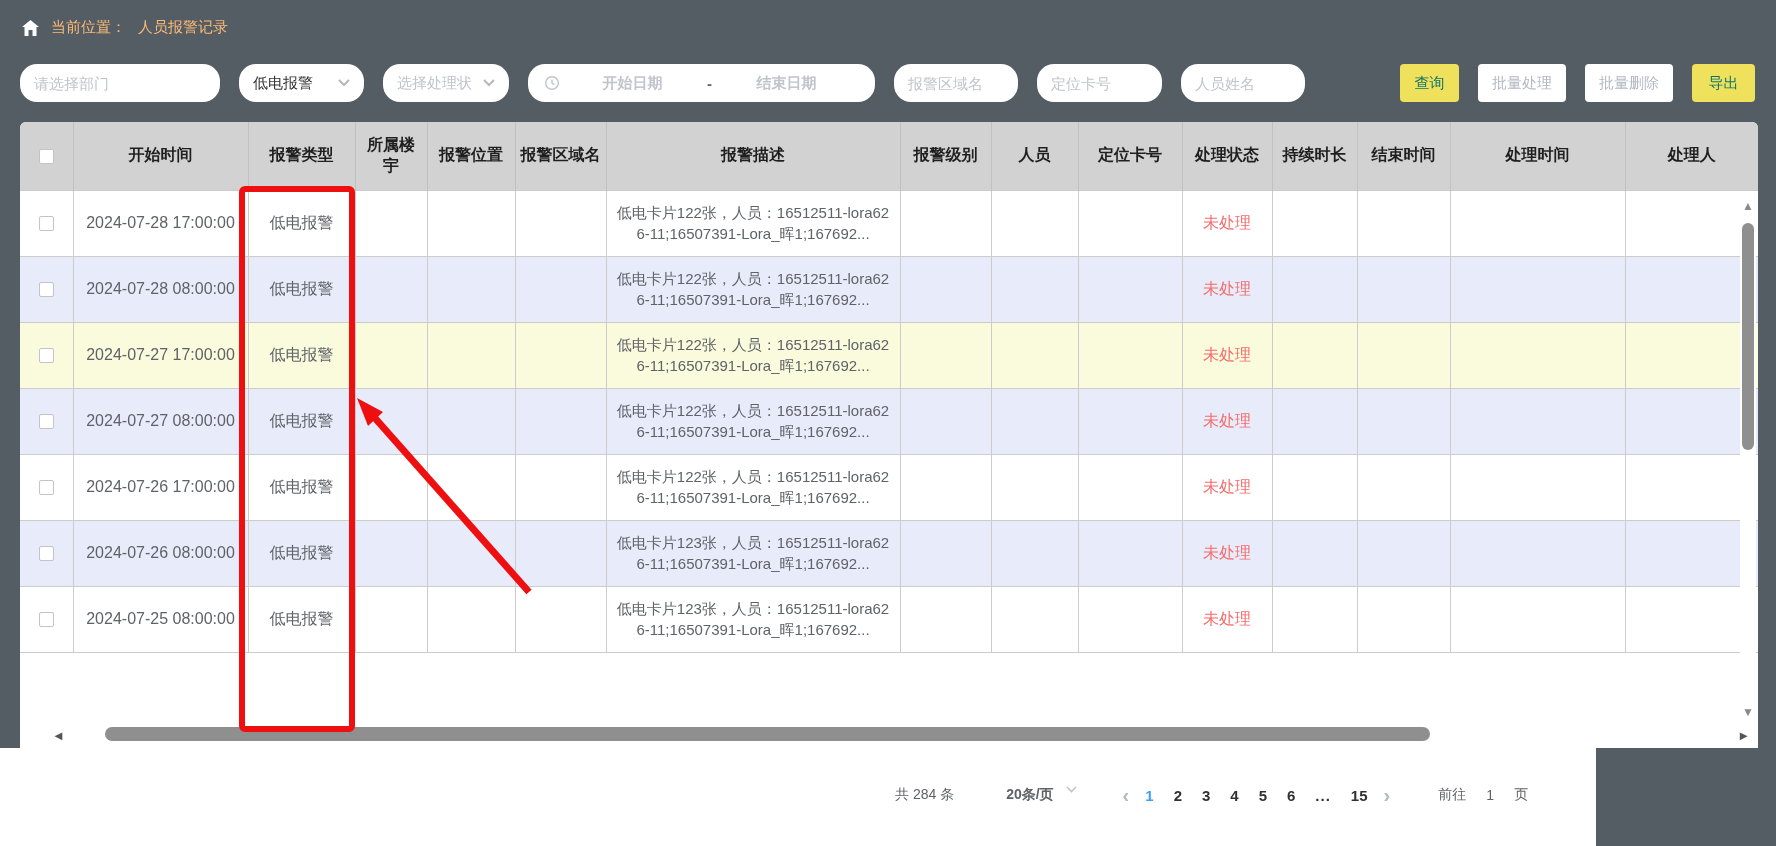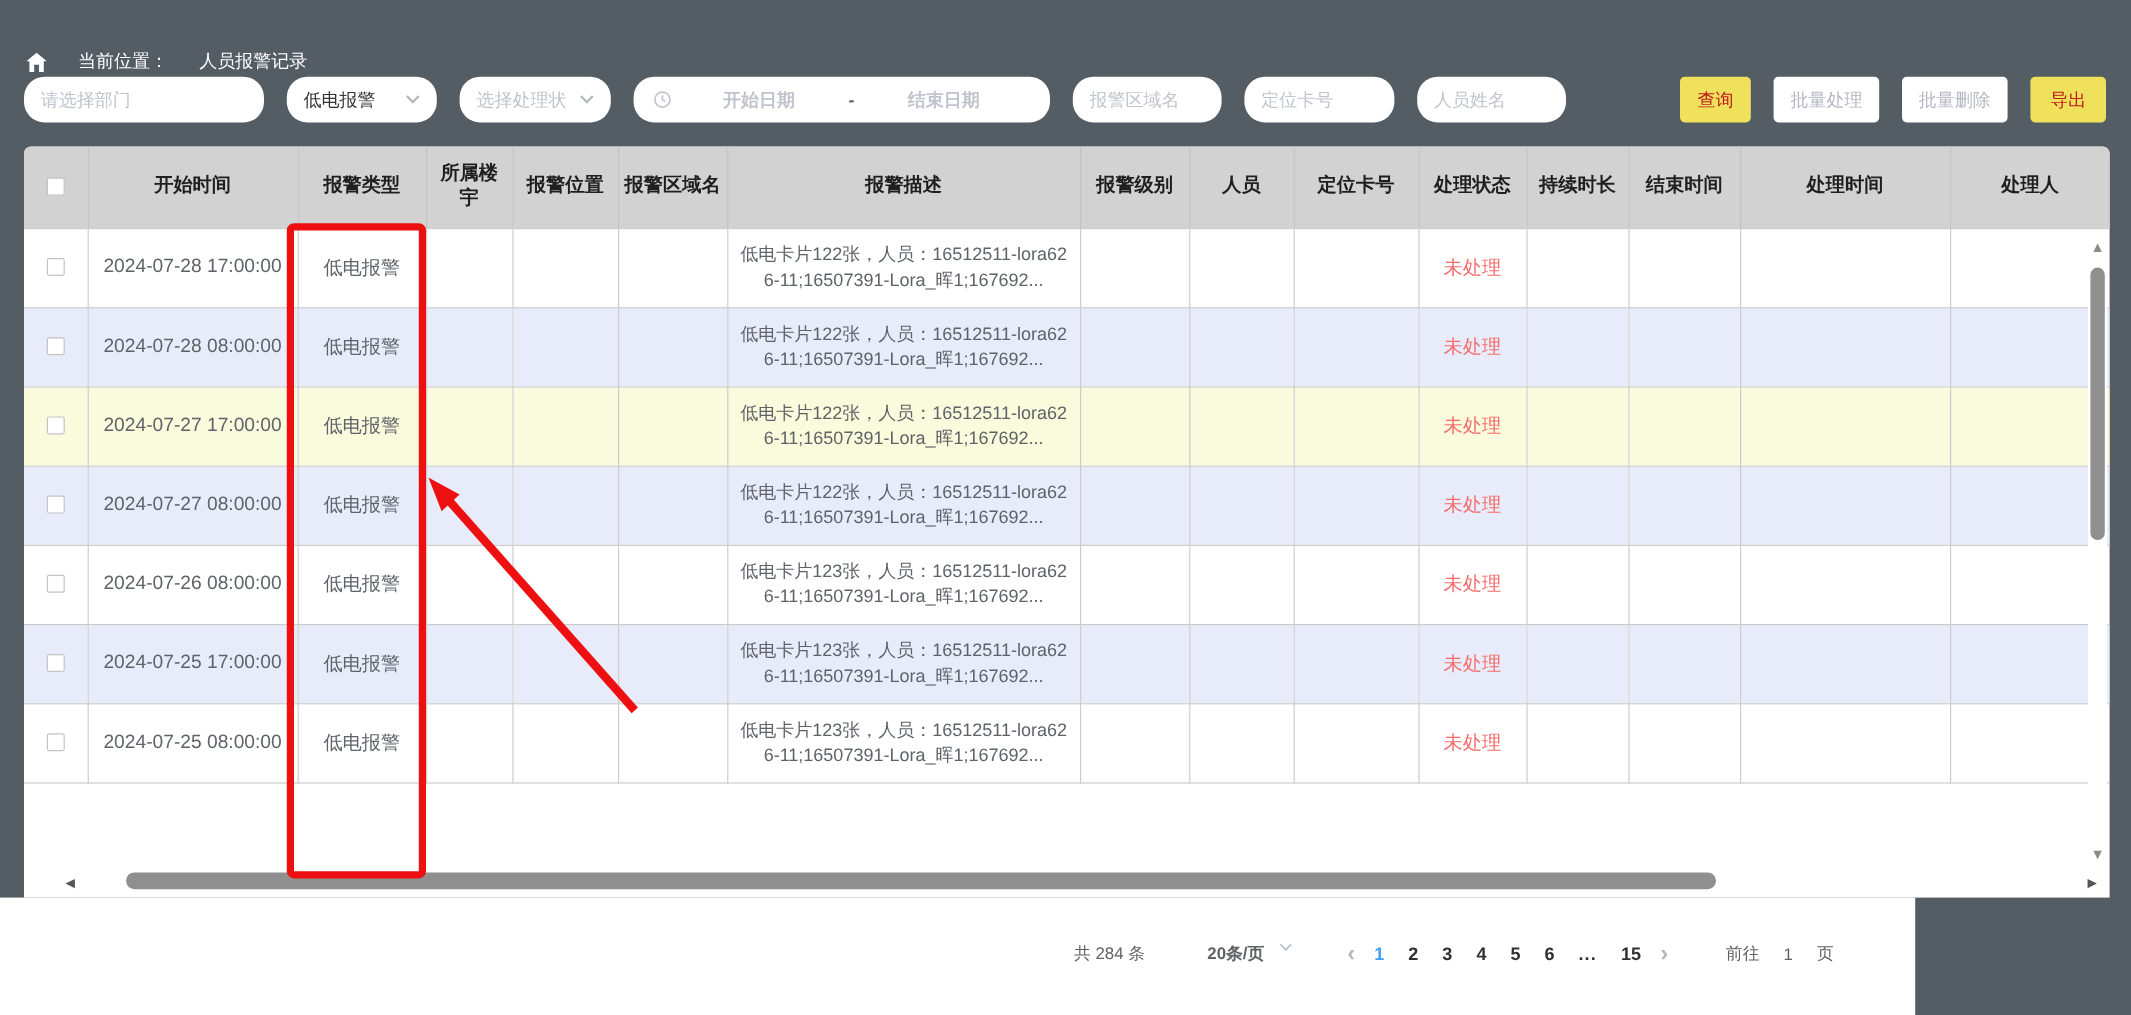"当前位置：" .breadcrumb { color: #ffffff -> #fdba74; gap: 26px -> 12px; margin-top: 24px -> none }
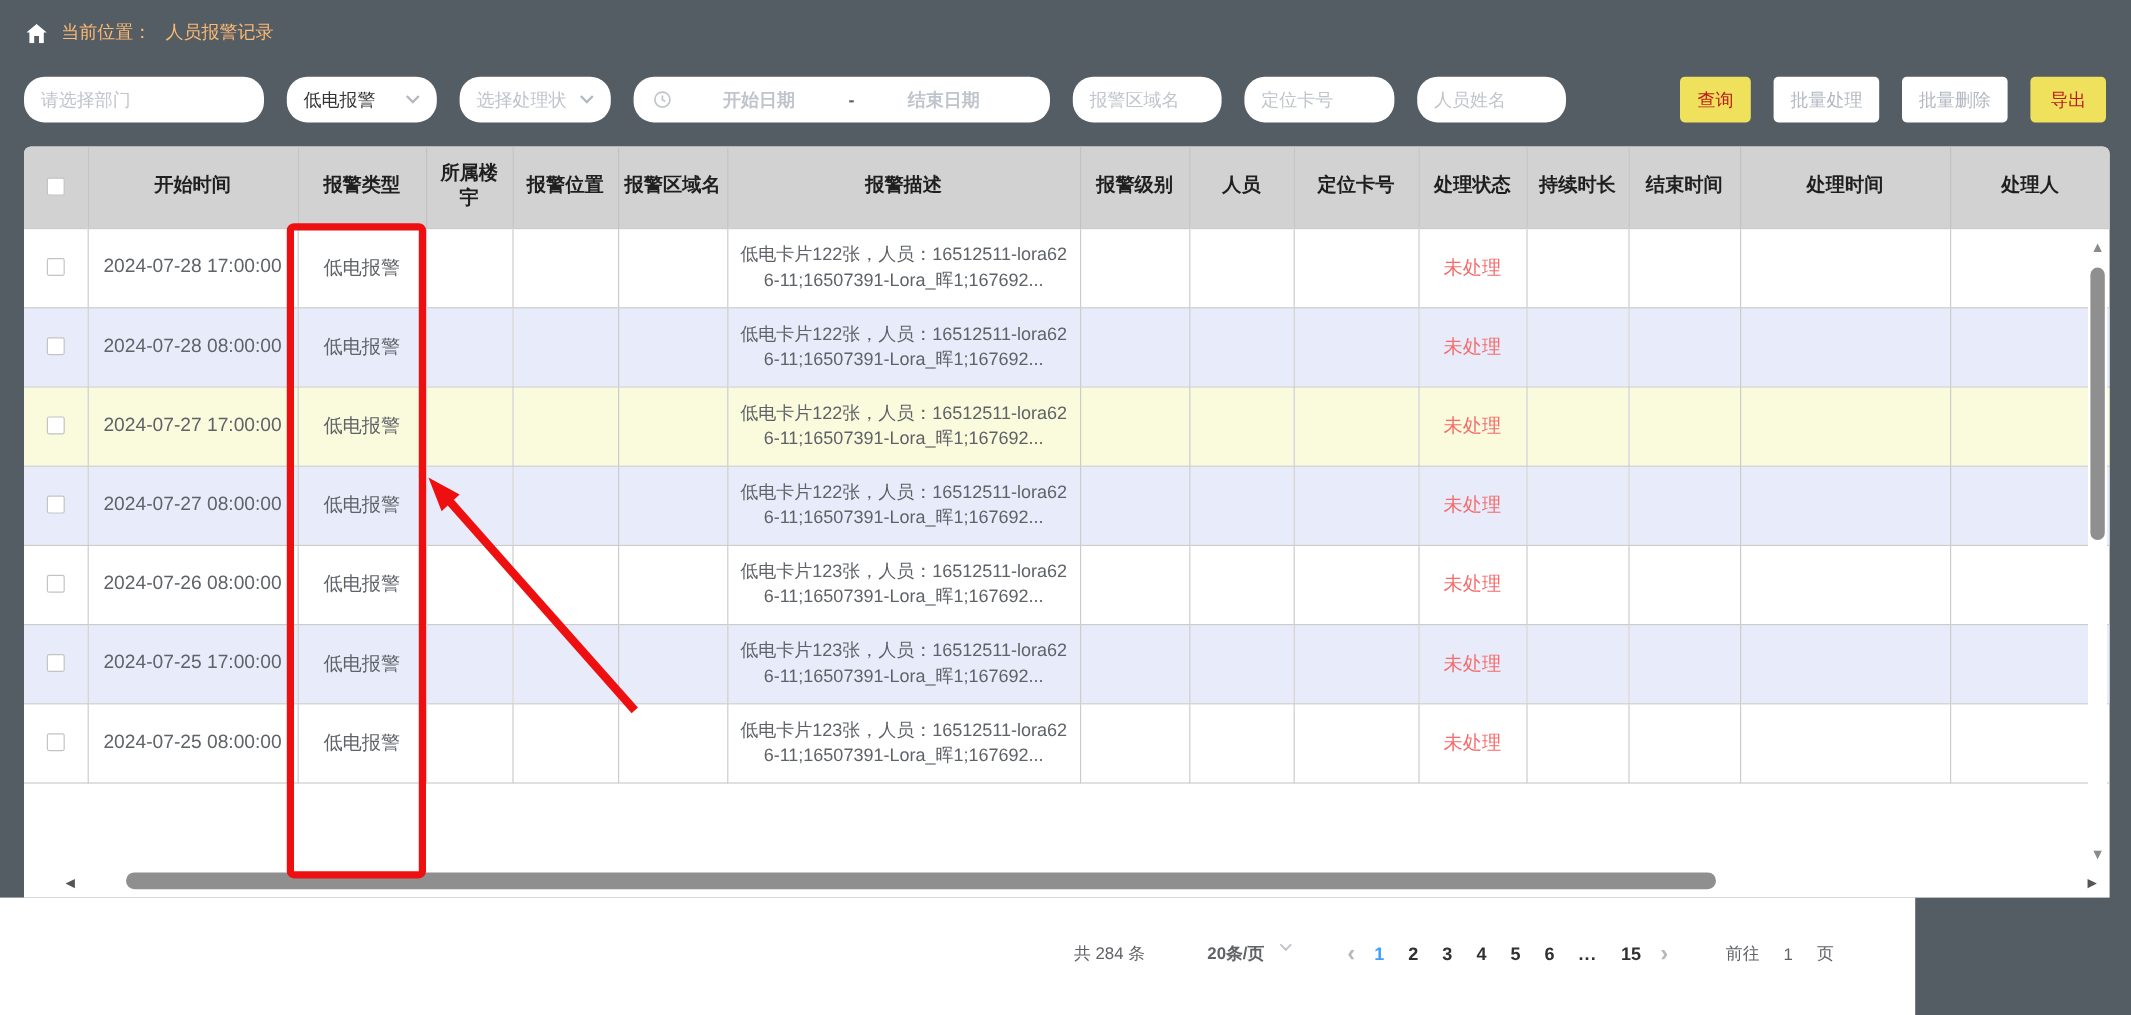"查询" .btn-yellow { color: #b91c1c -> #0f766e }
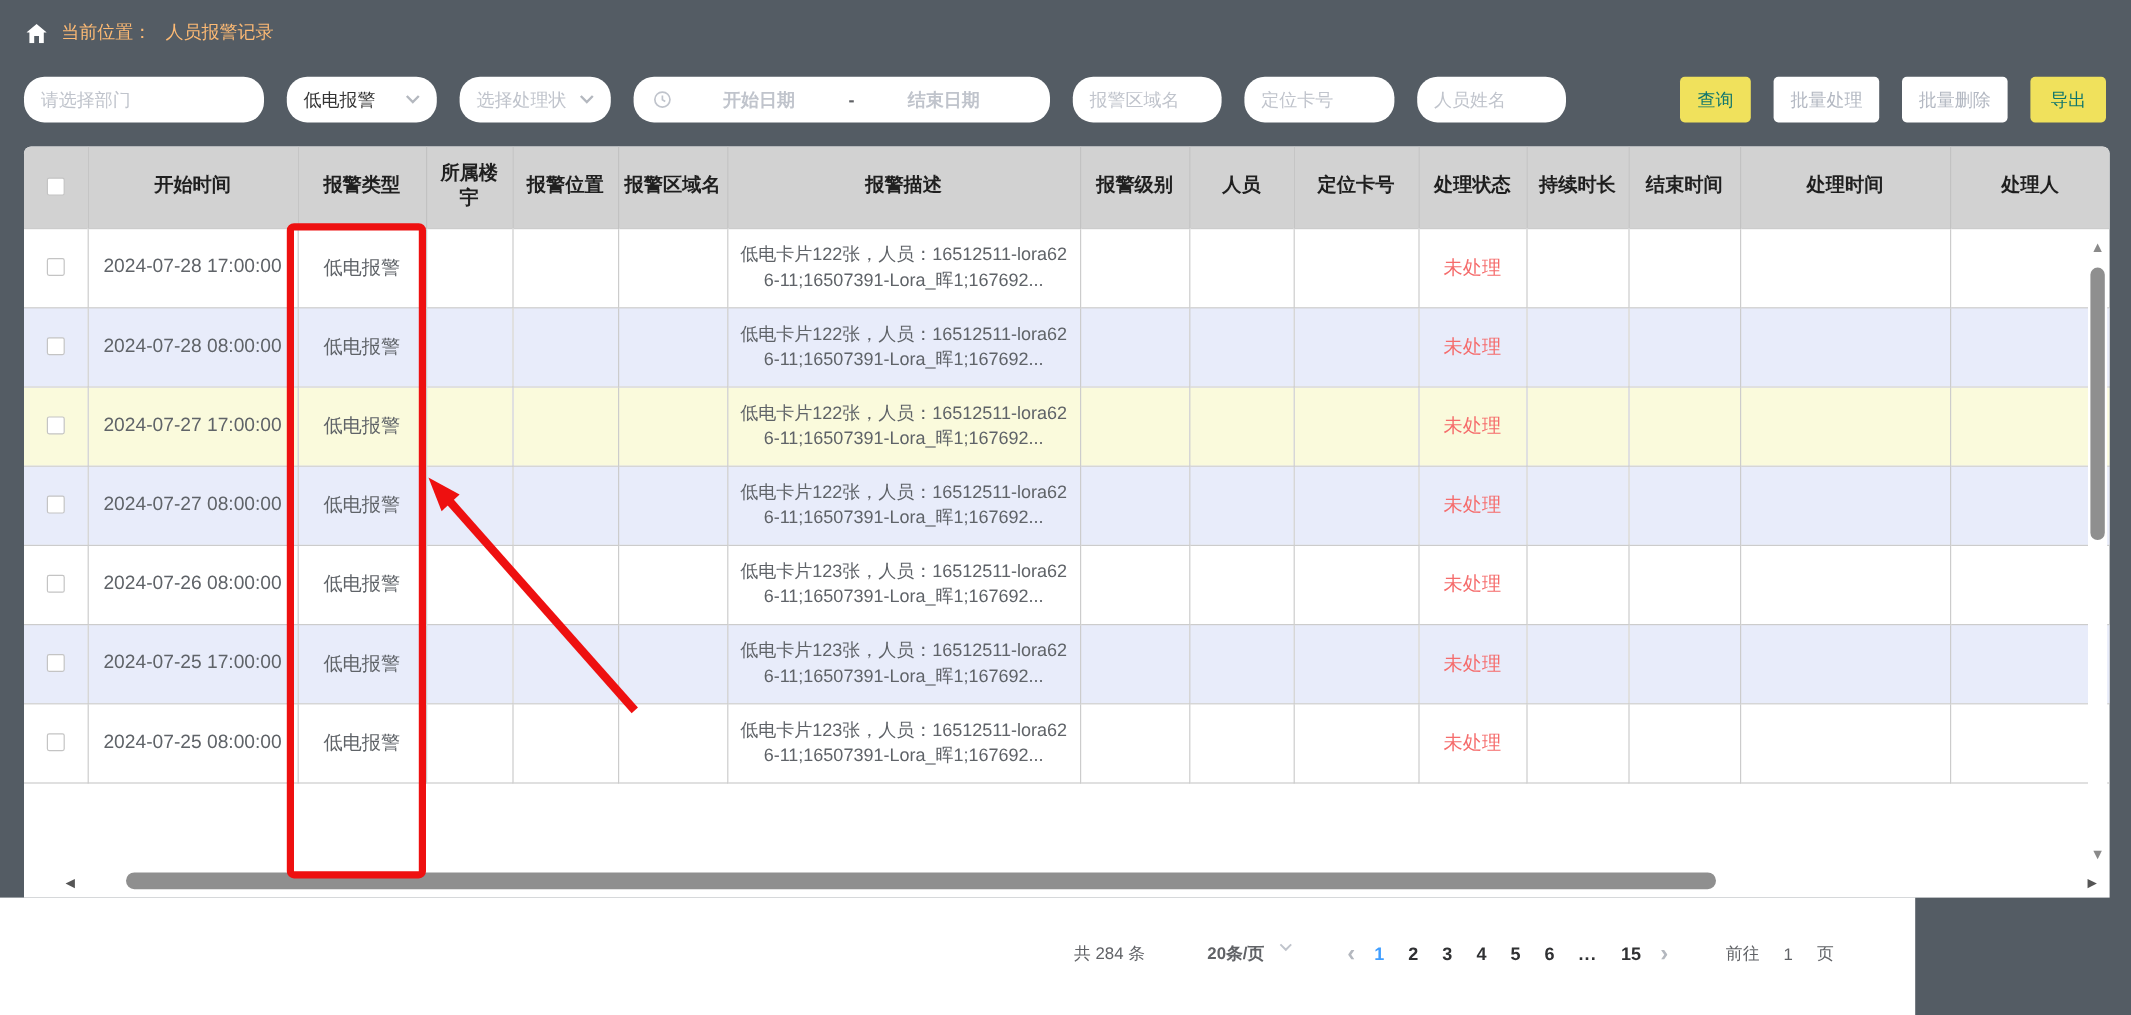"2024-07-26 17:00:00" tr { html: none -> <tr> <td><input></td> <td>2024-07-26 17:00:00</td> <td>低电报警</td> <td></td> <td></td> <td></td> <td>低电卡片122张，人员：16512511-lora626-11;16507391-Lora_晖1;167692...</td> <td></td> <td></td> <td></td> <td>未处理</td> <td></td> <td></td> <td></td> <td></td> </tr> }
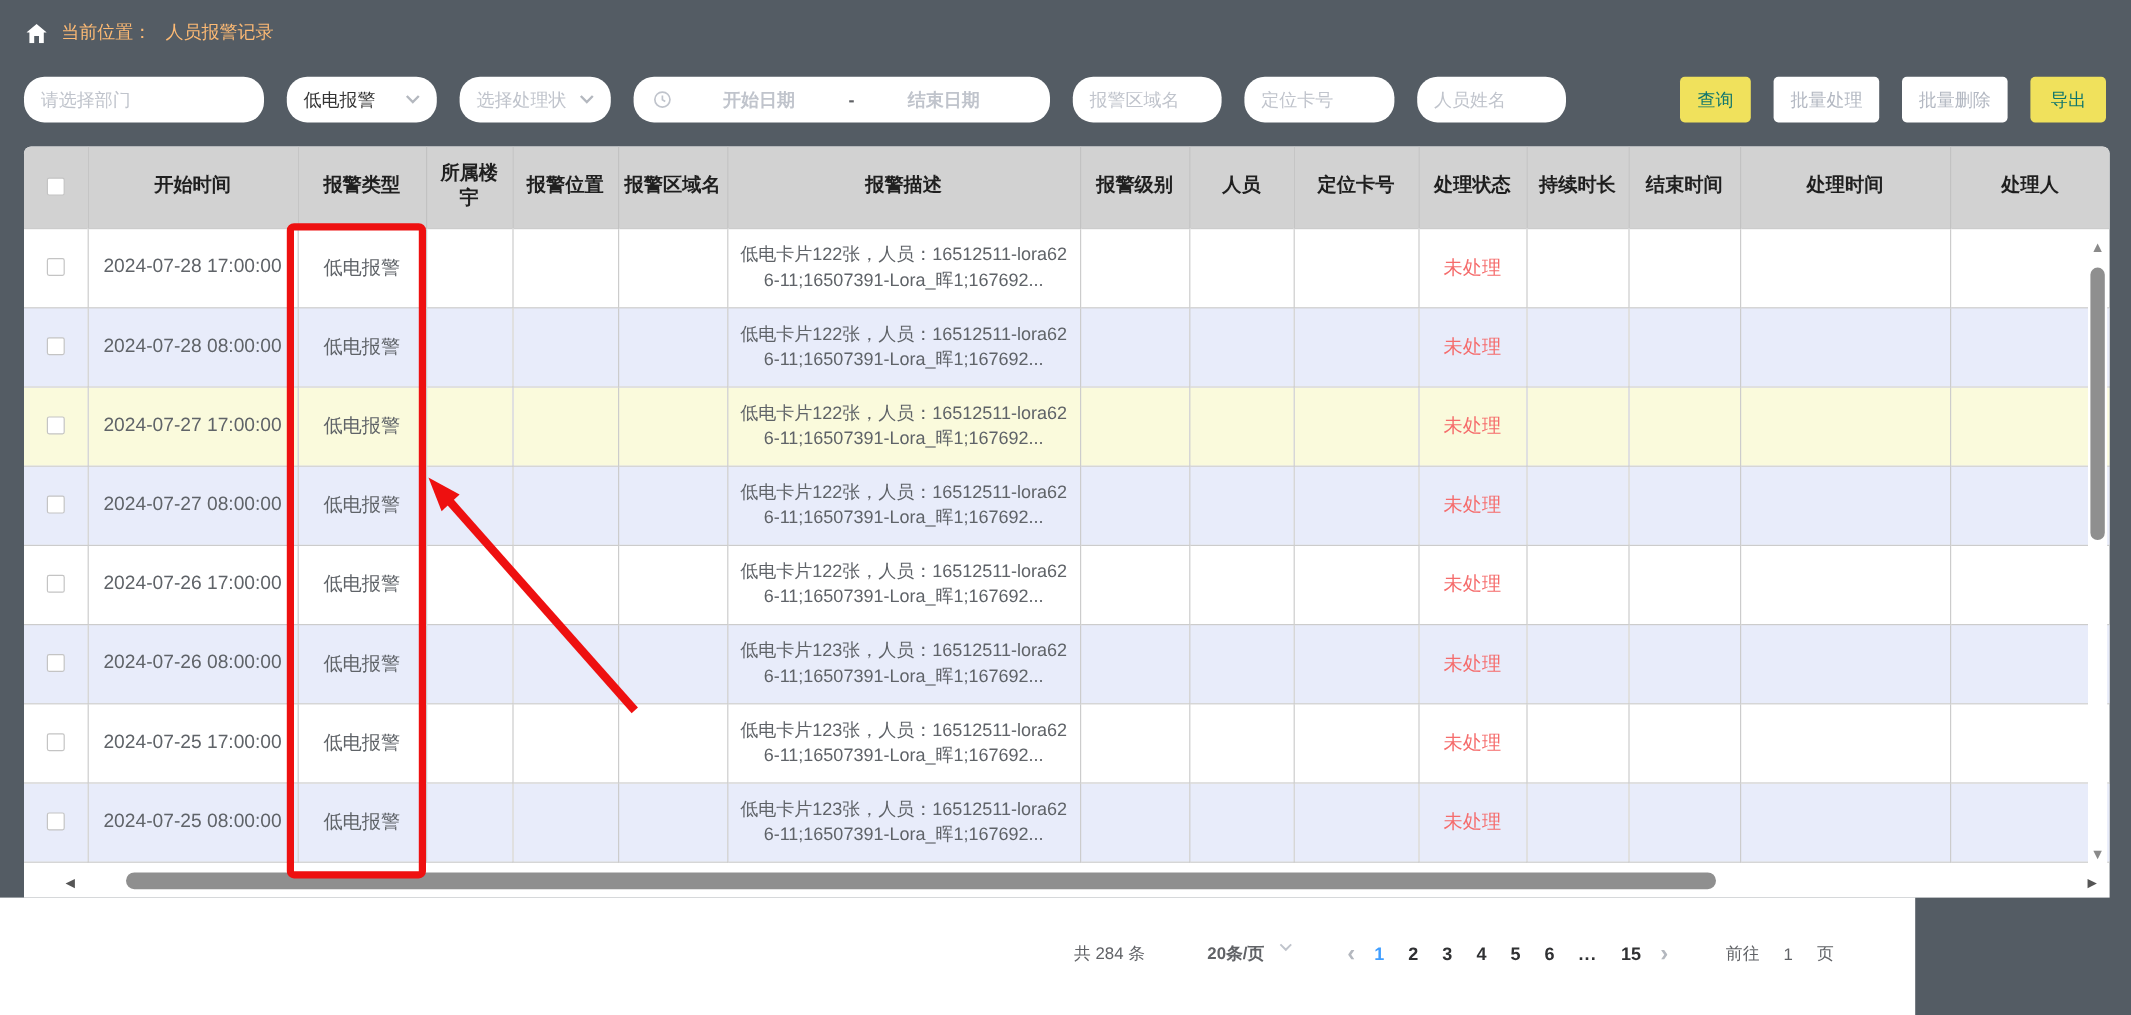"2024-07-25 17:00:00" tr { html: <tr> <td><input></td> <td>2024-07-25 17:00:00</td> <td>低电报警</td> <td></td> <td></td> <td></td> <td>低电卡片123张，人员：16512511-lora626-11;16507391-Lora_晖1;167692...</td> <td></td> <td></td> <td></td> <td>未处理</td> <td></td> <td></td> <td></td> <td></td> </tr> -> none }
